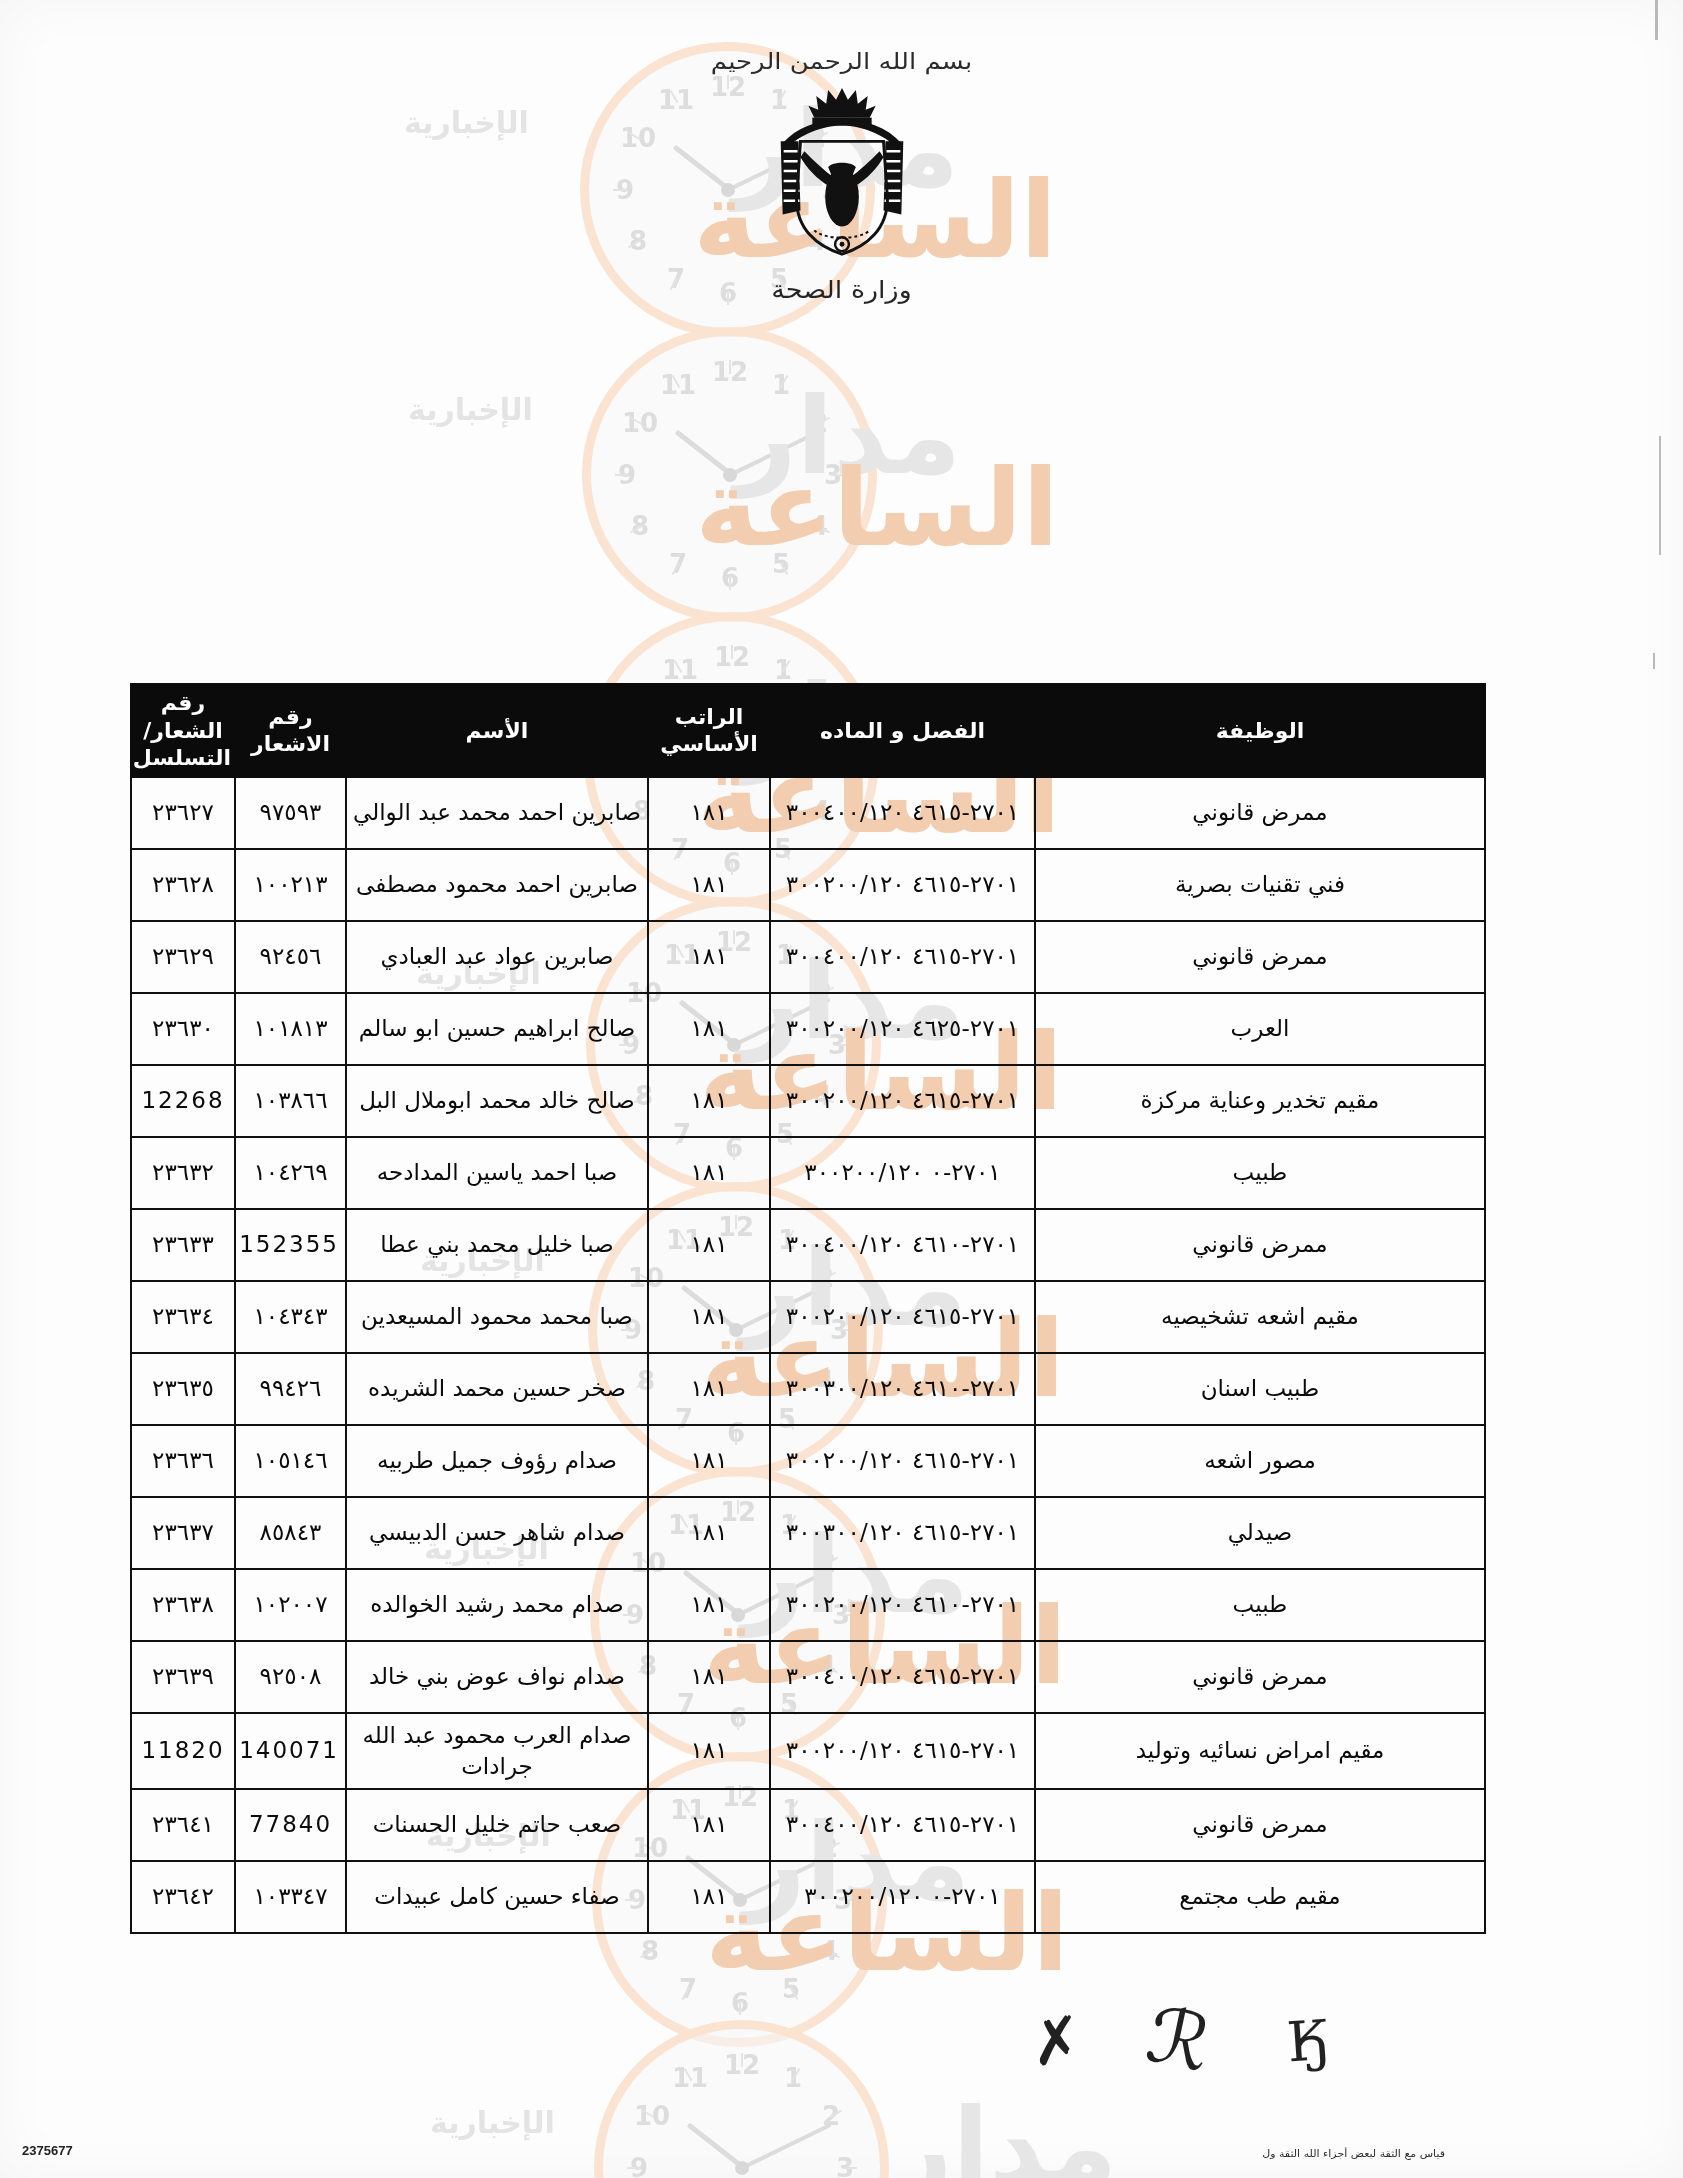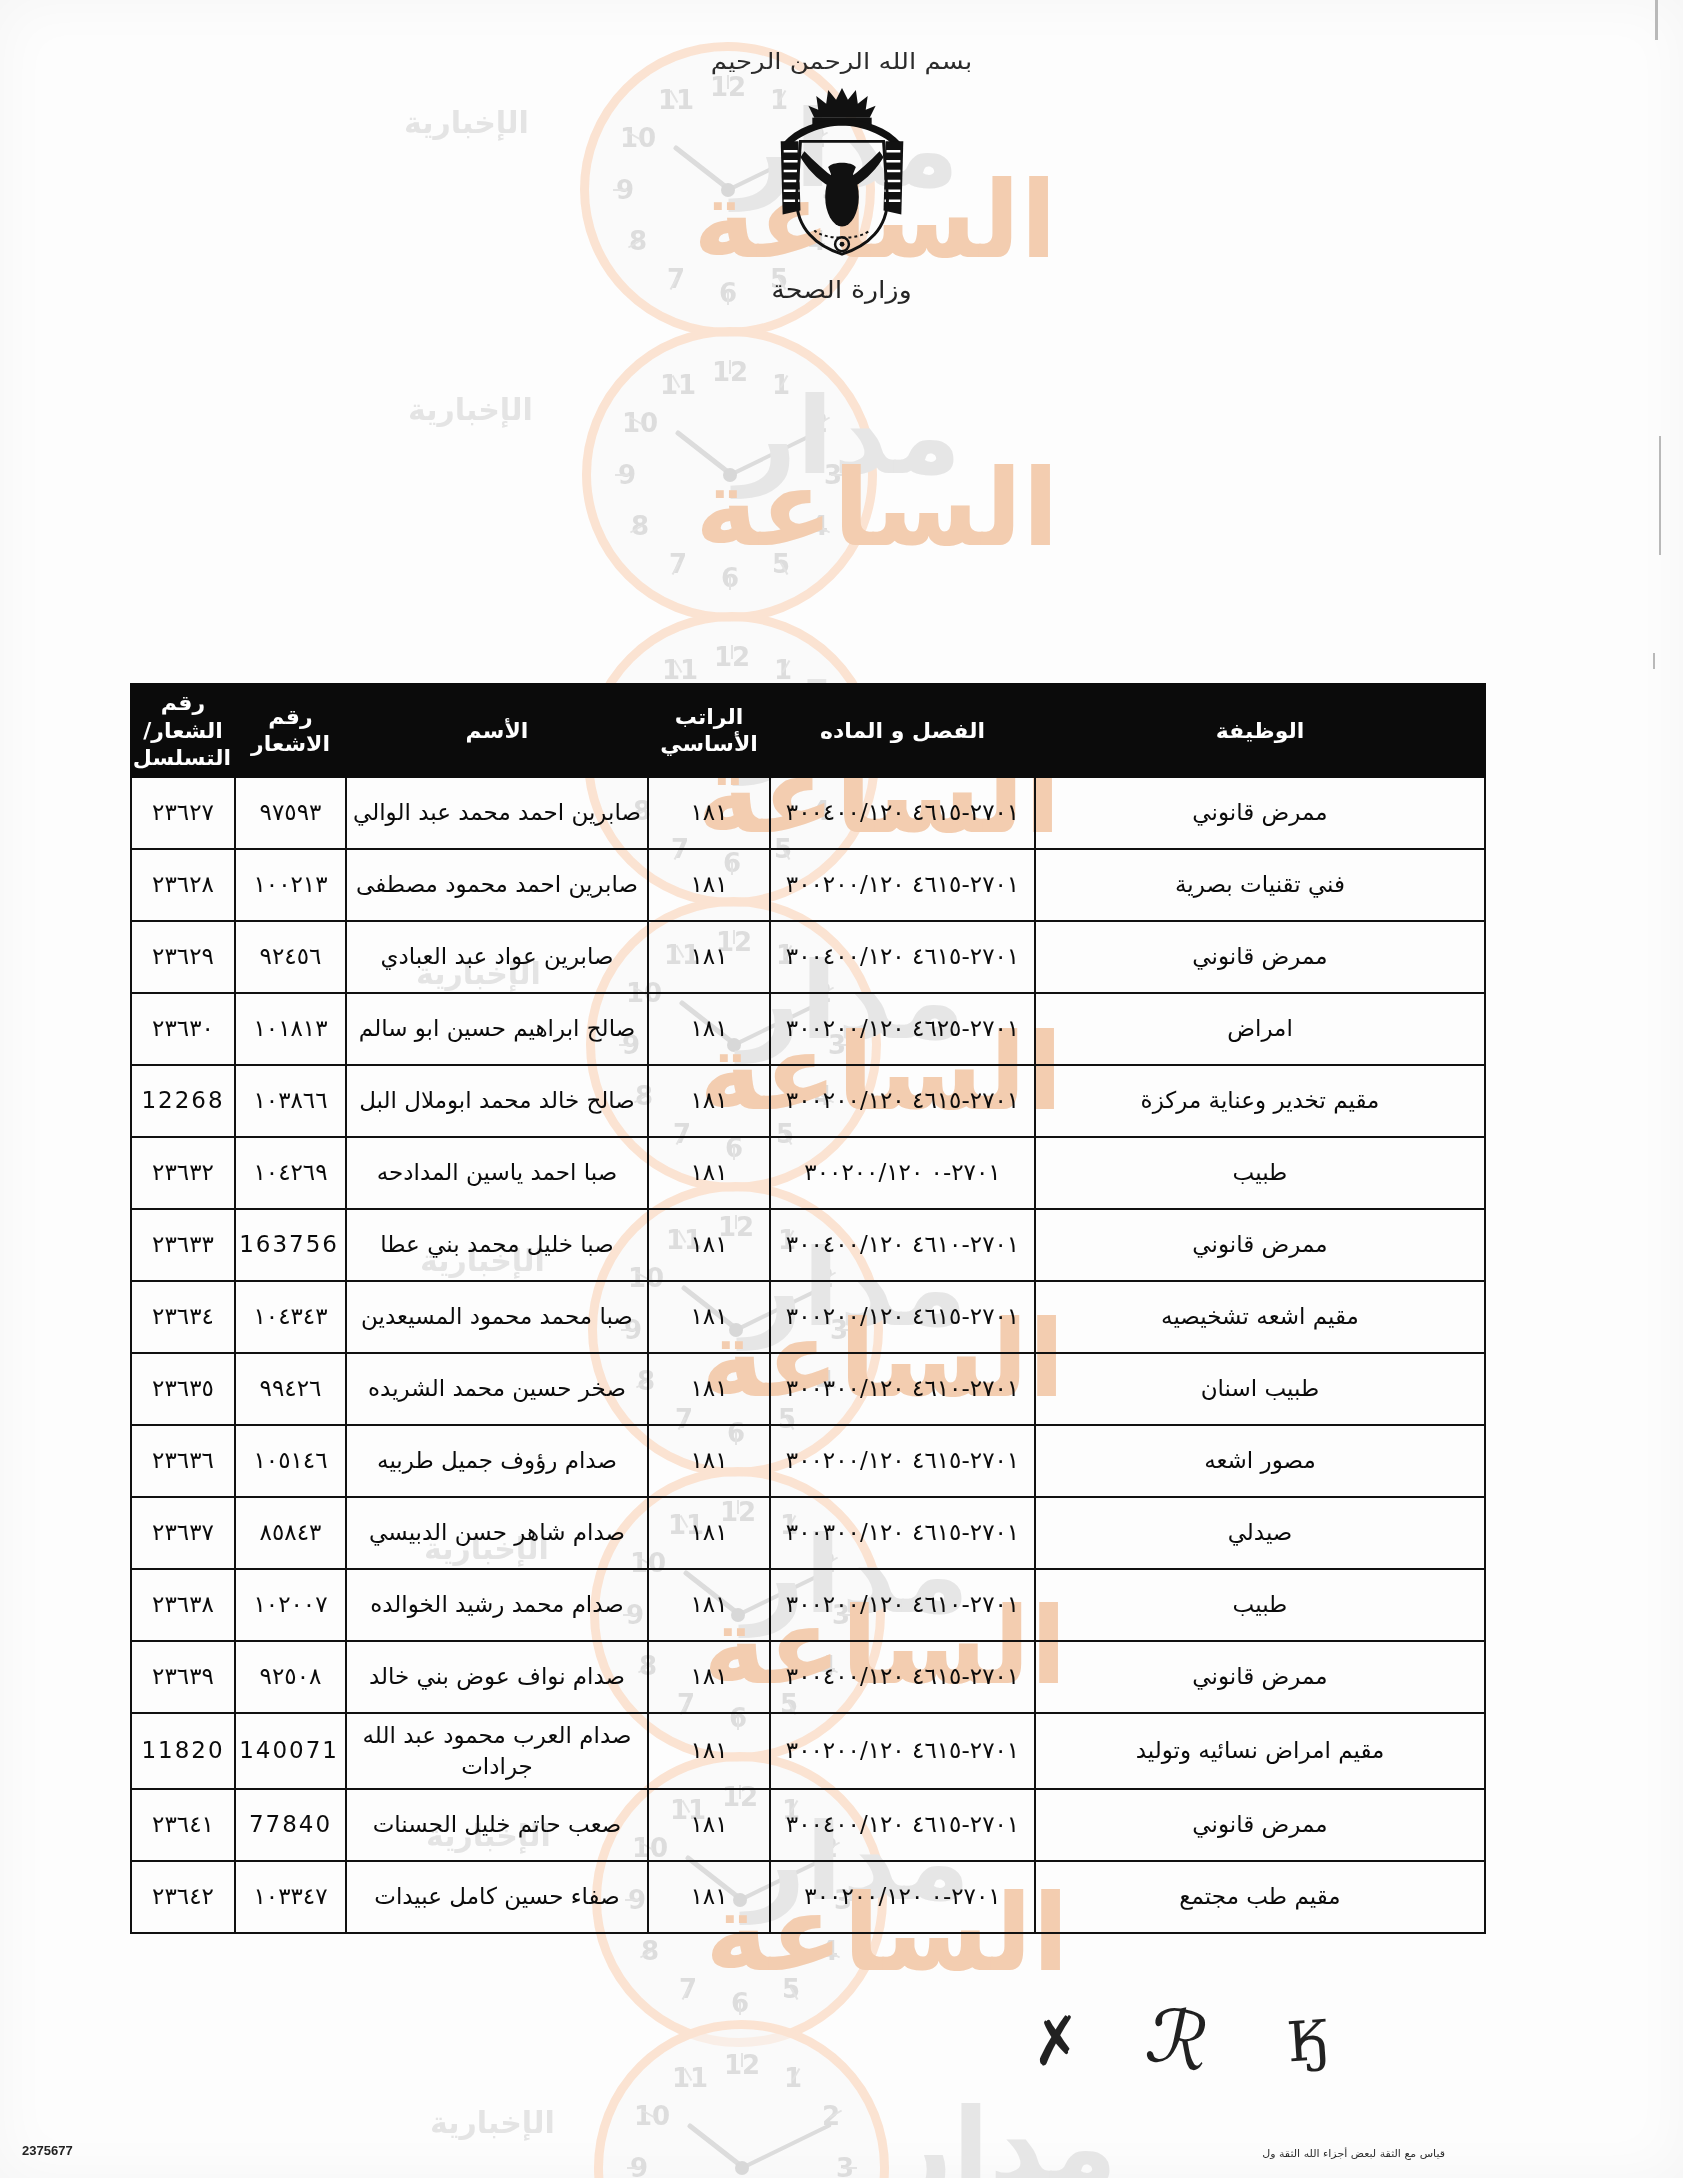"امراض" td.cell-pos { text: امراض -> العرب }
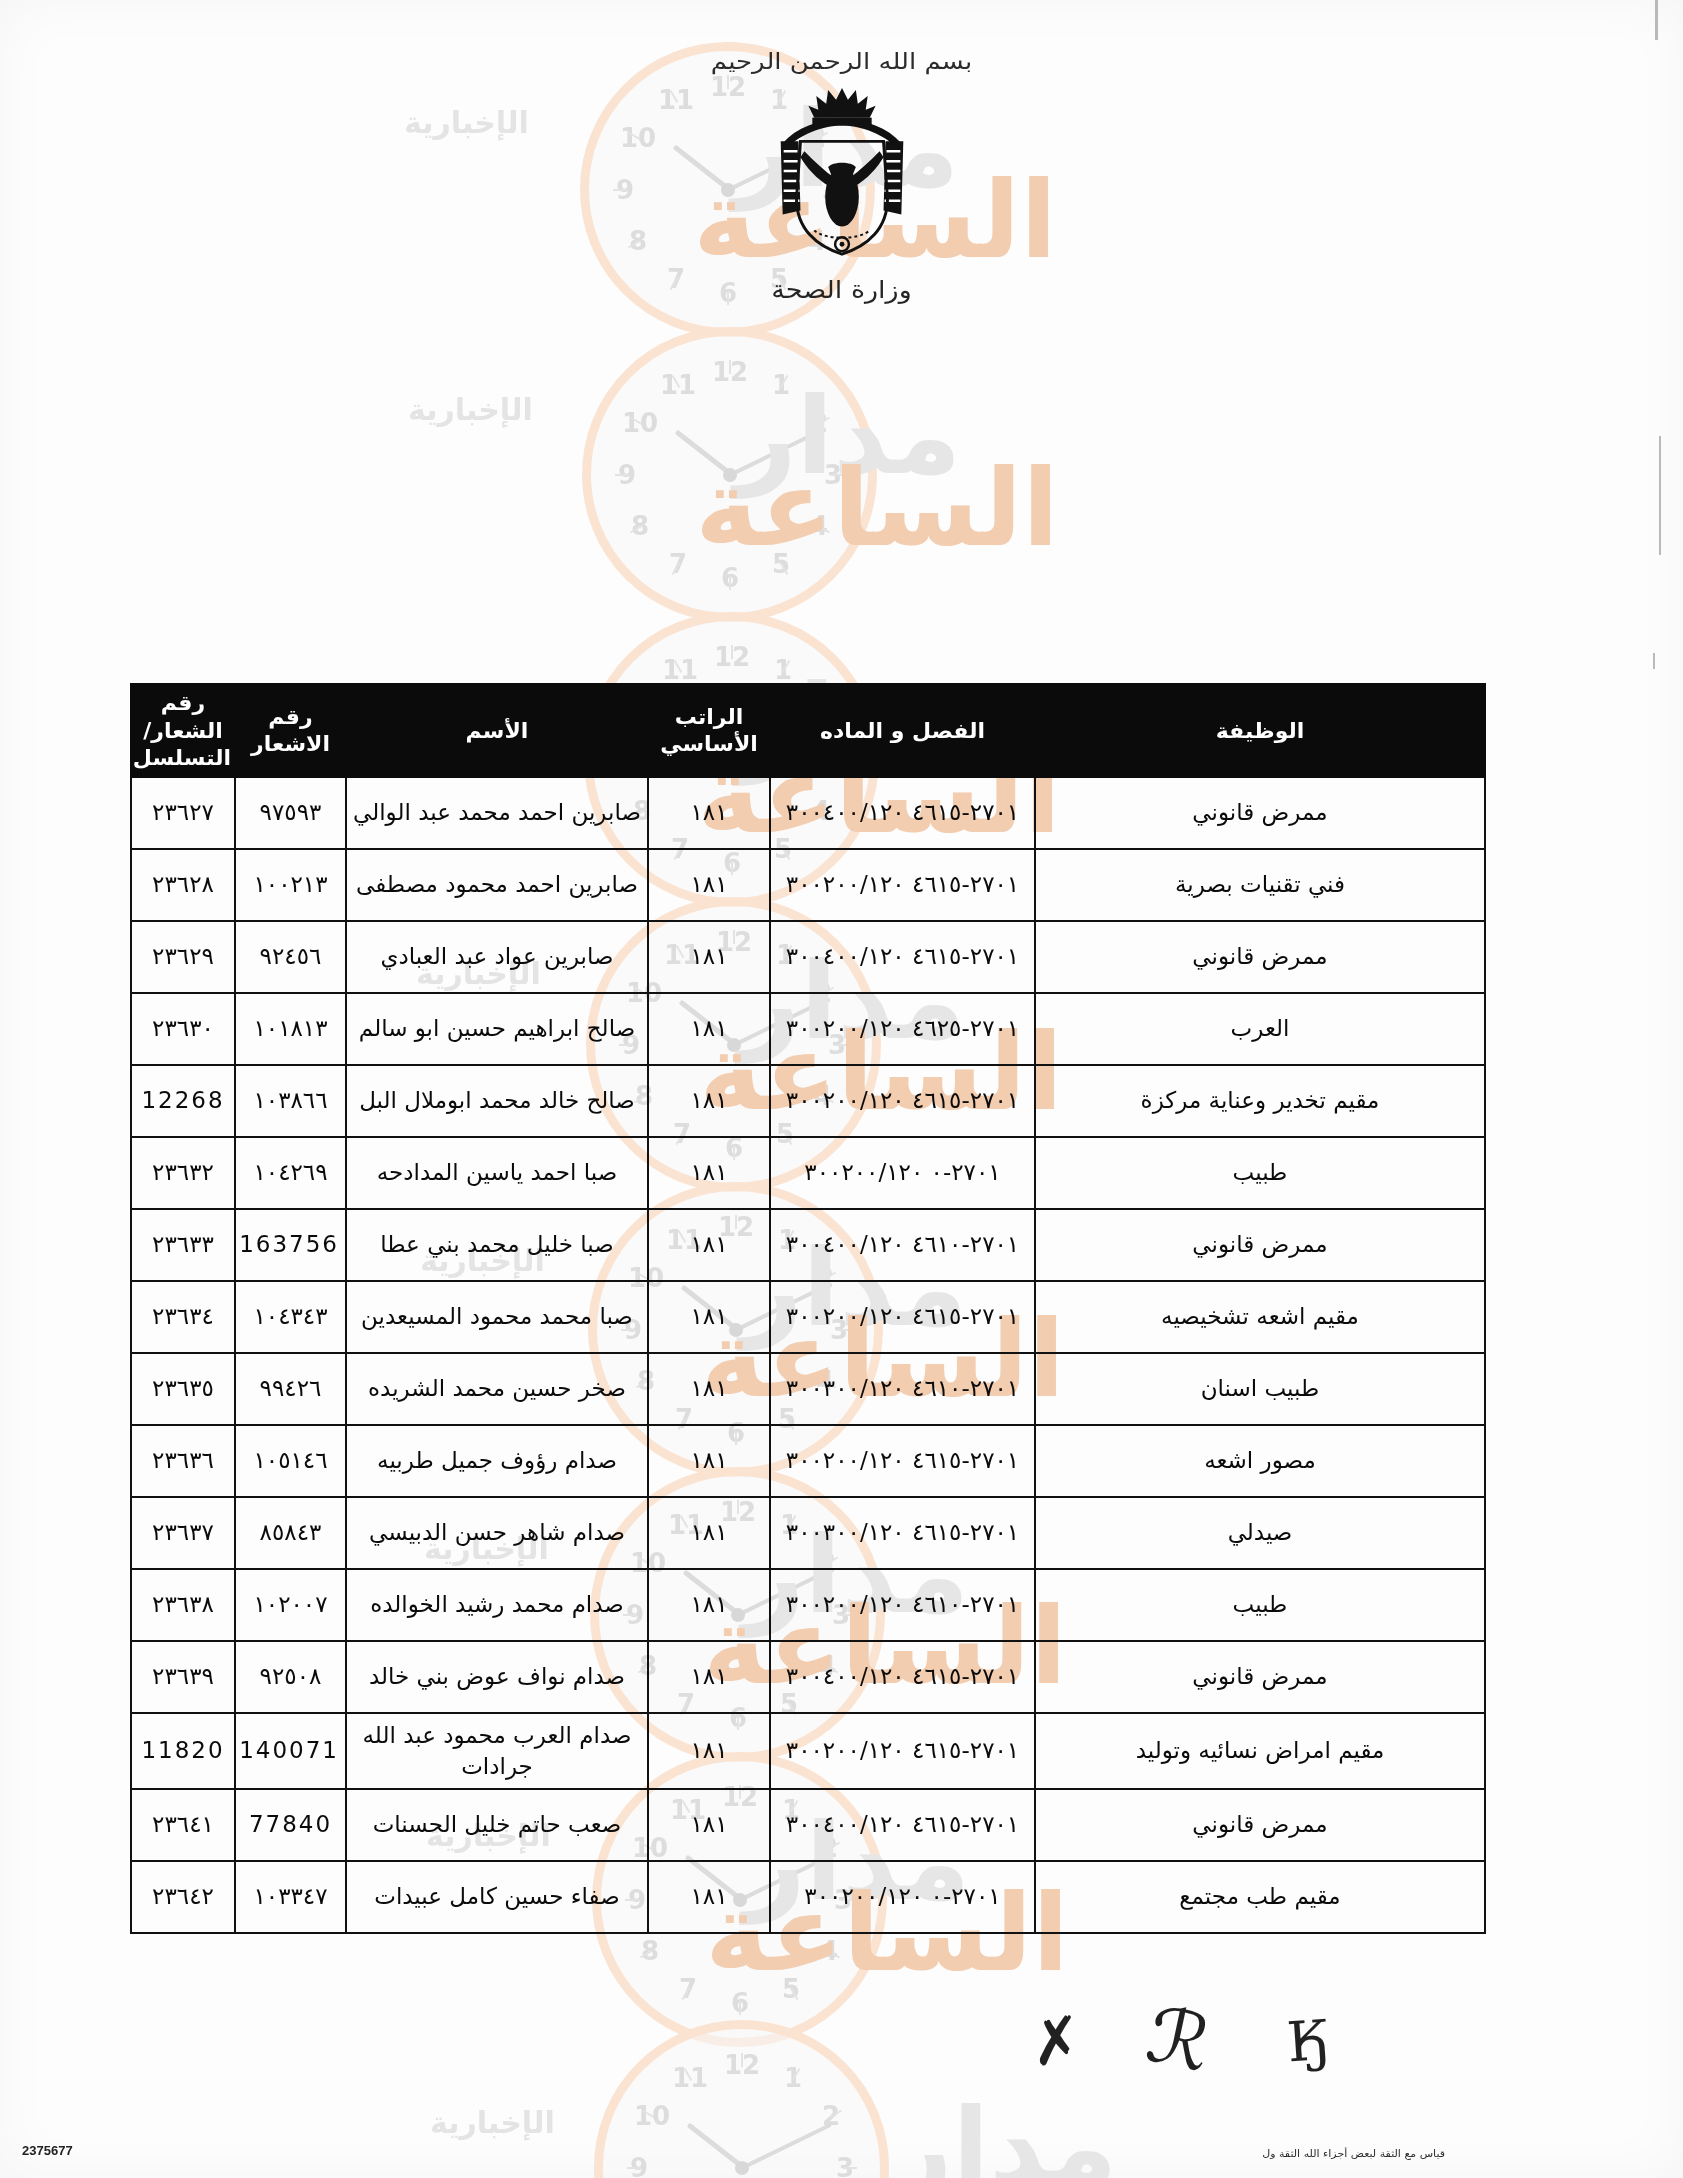"163756" td.cell-num { text: 163756 -> 152355 }
